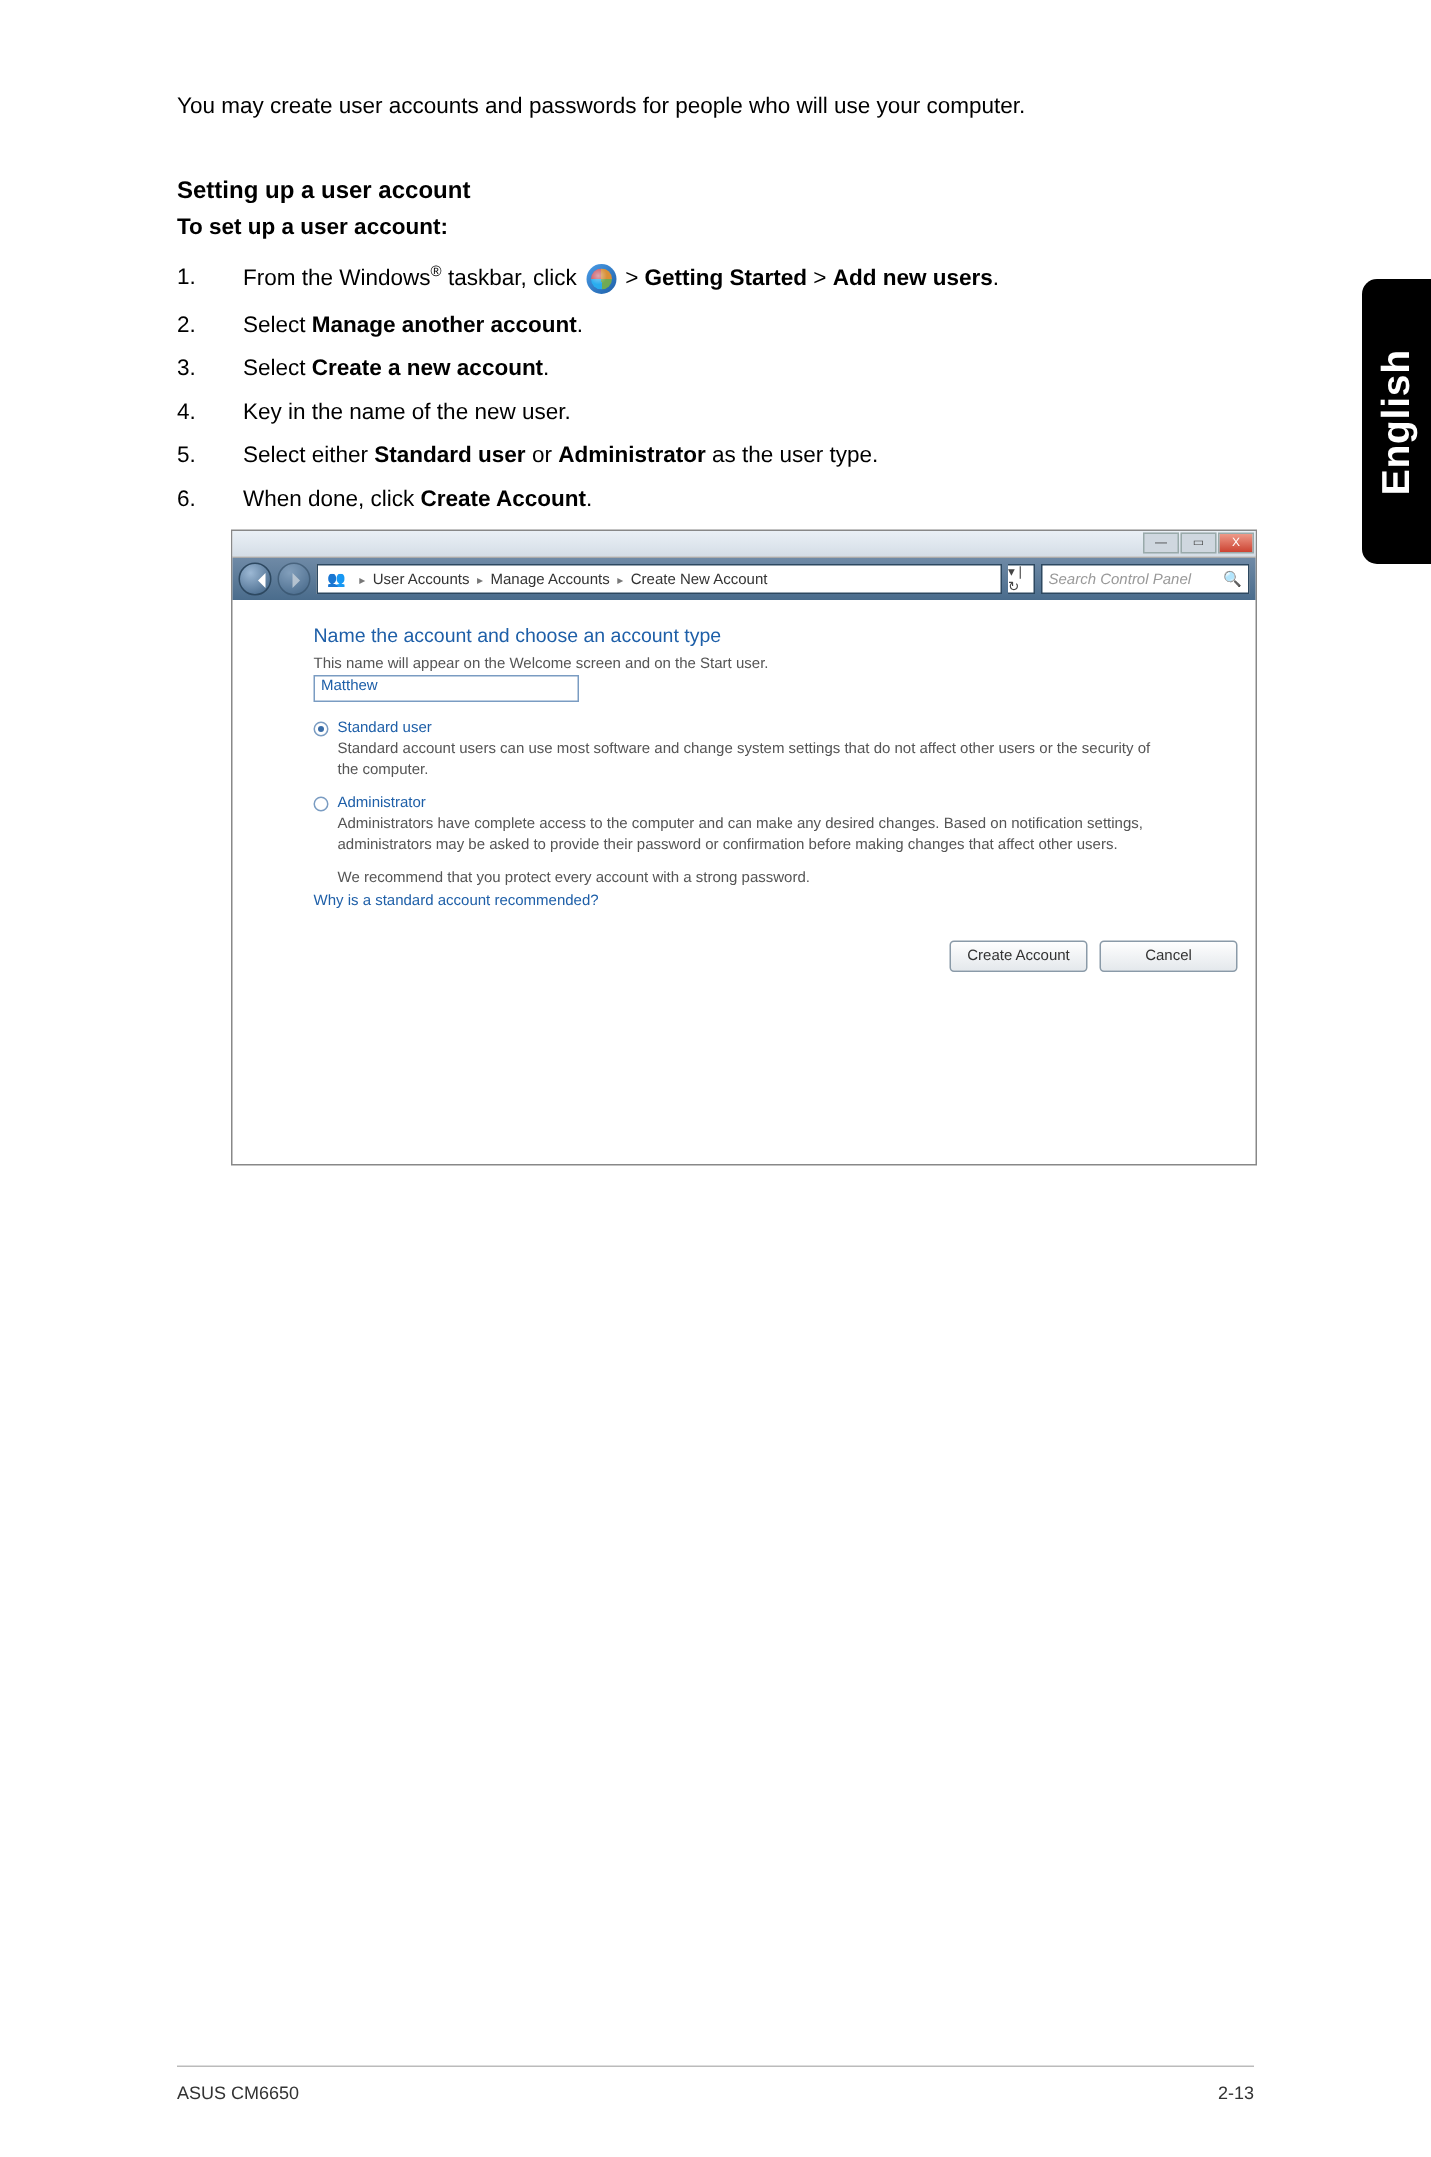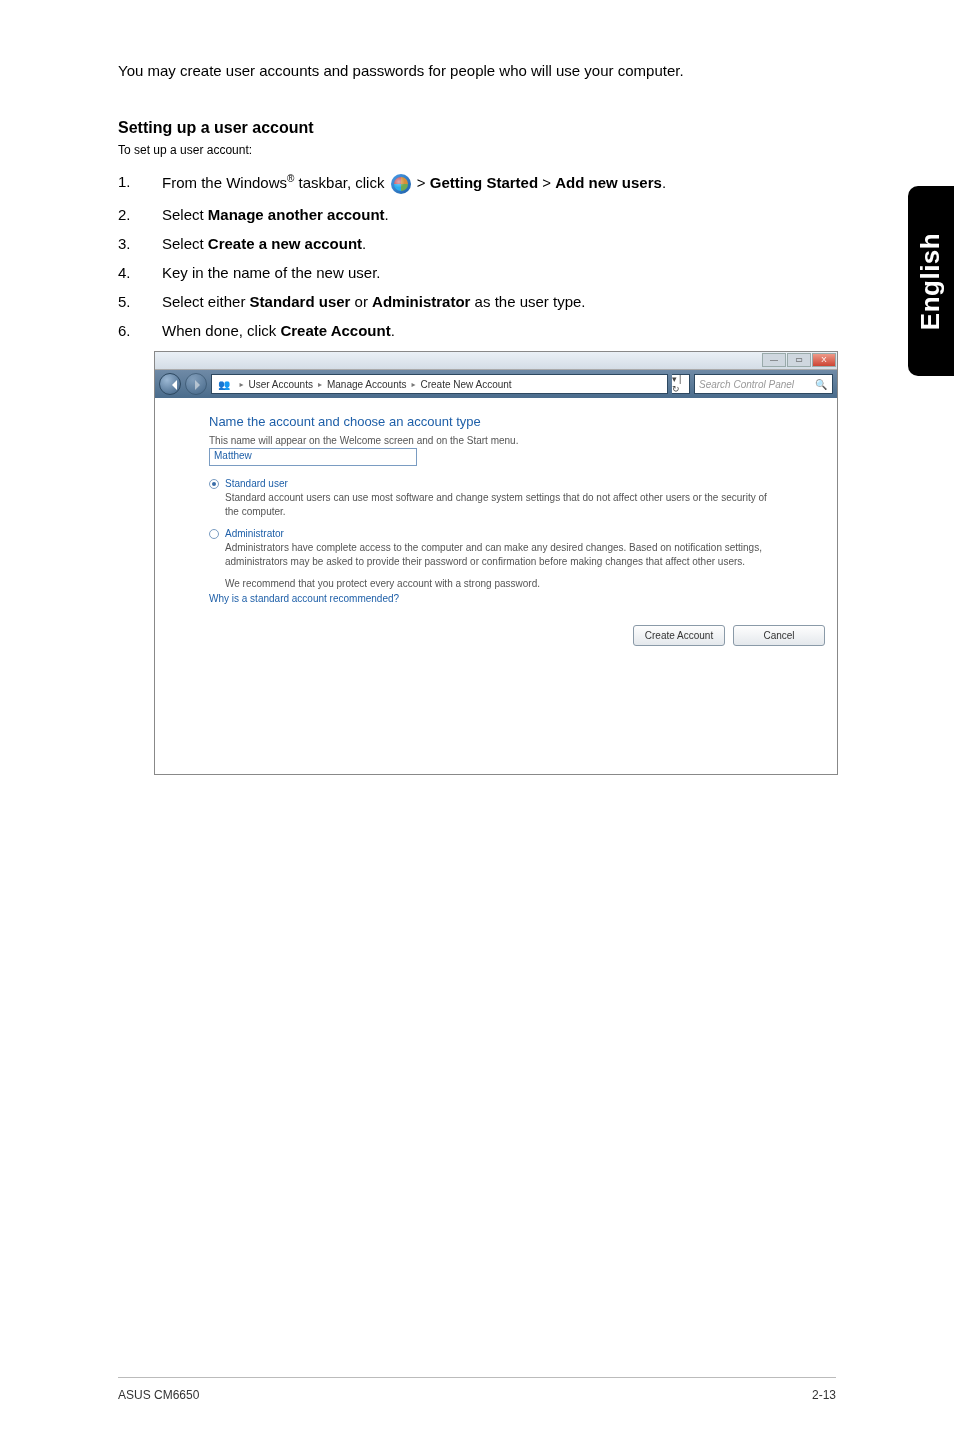"To set up a user" .bold-line { font-size: 12px -> 15px; font-weight: normal -> bold }
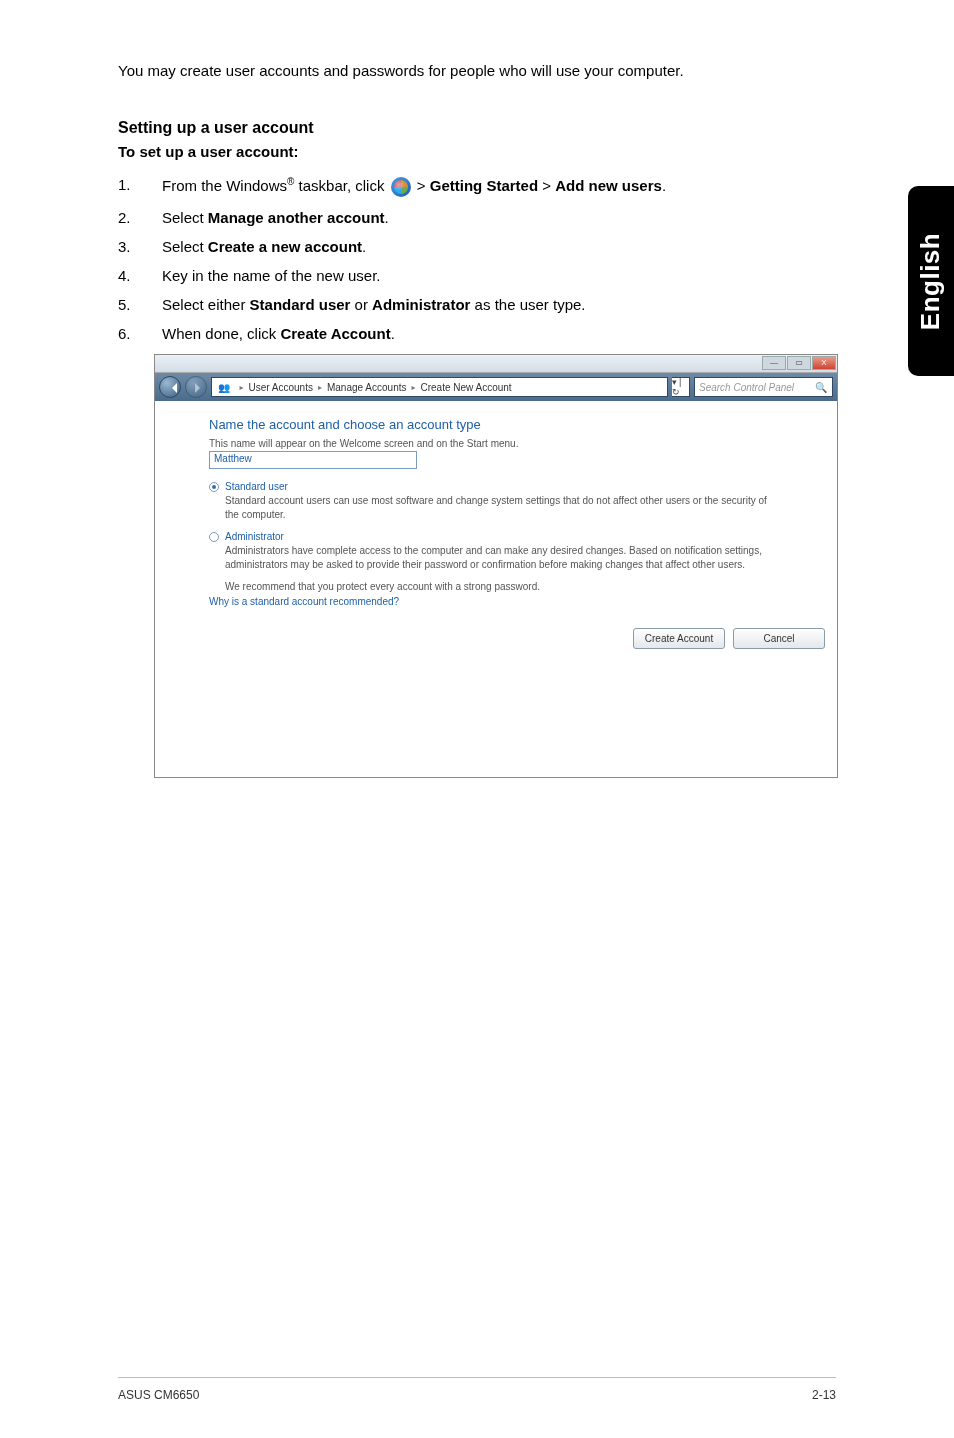"This name will appear on" div.dlgtxt { text: menu -> user }
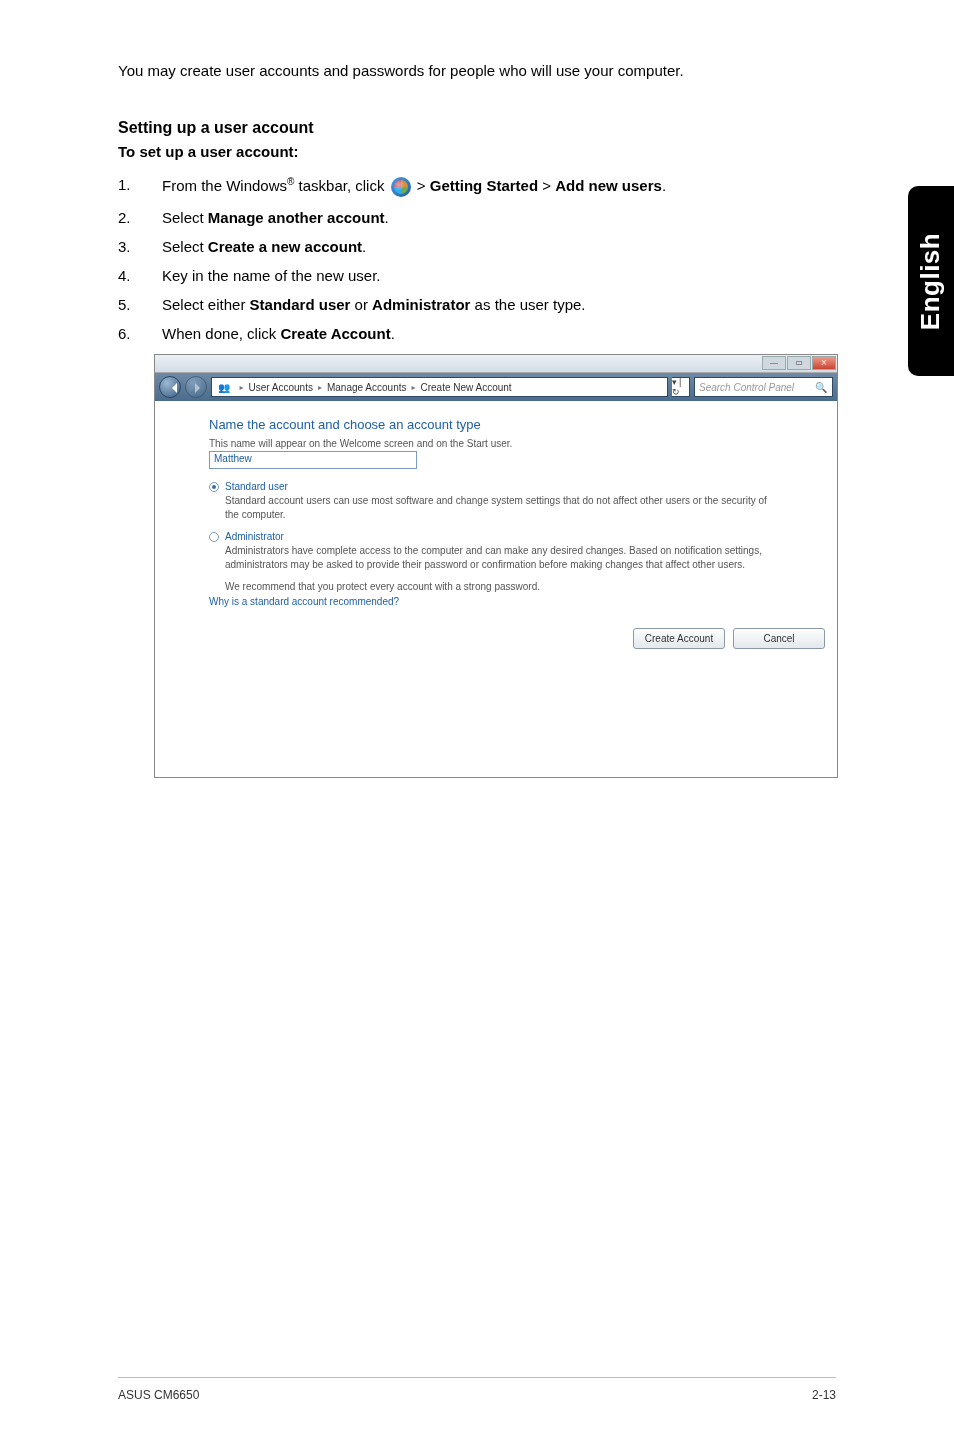"Matthew" .namefield { width: 208px -> 177px }
